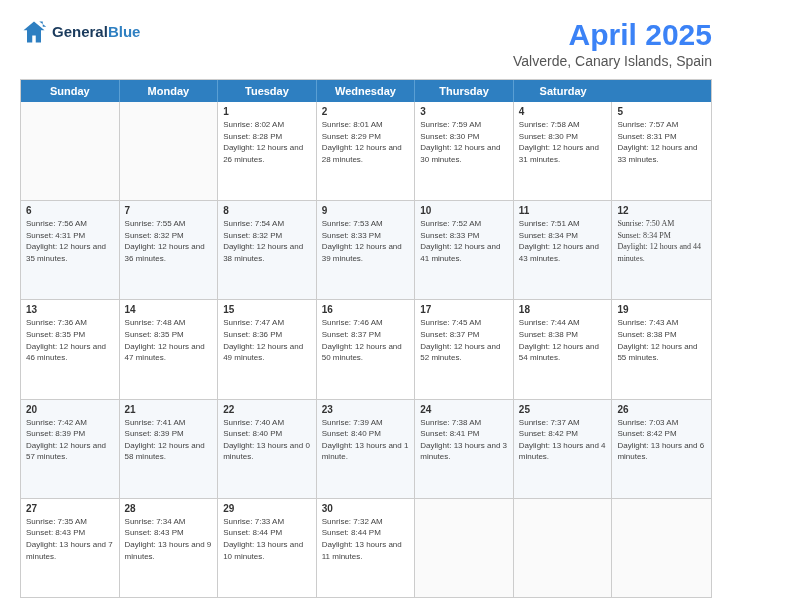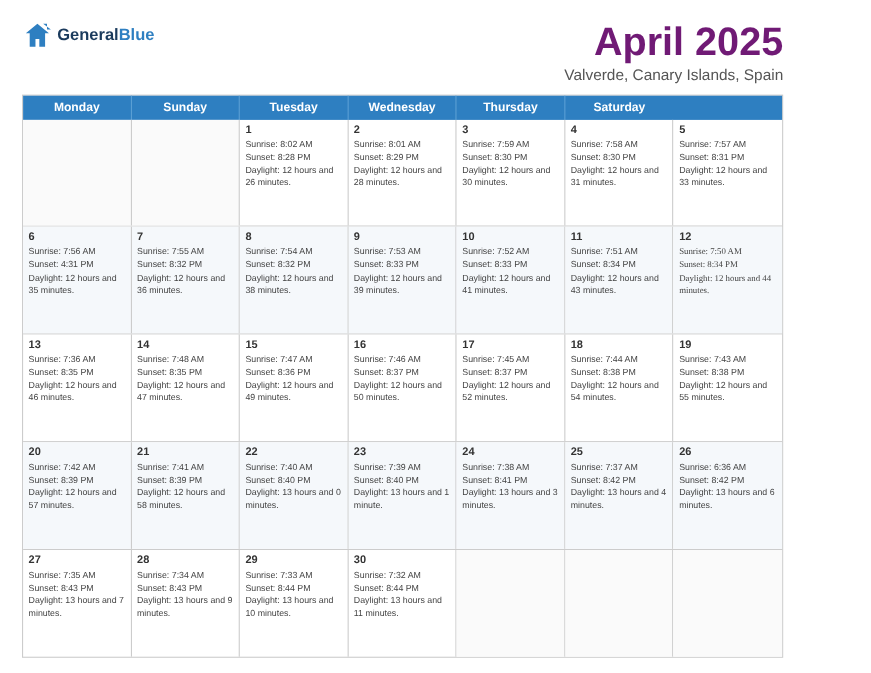"April 2025" .main-title { color: #701a75 -> #3b82f6; font-size: 36px -> 30px }
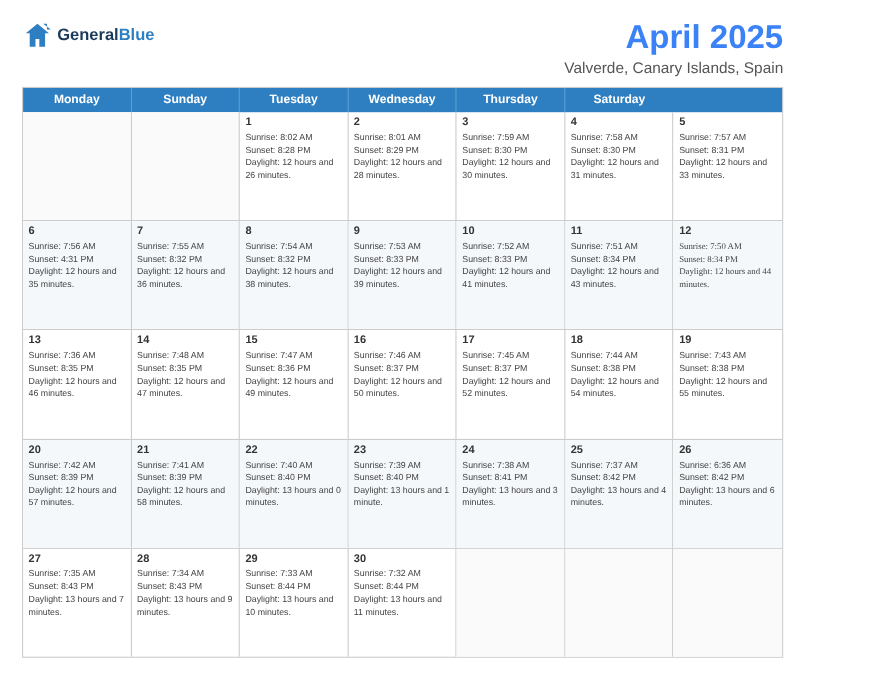"Monday" div.cal-header-cell { order: before "Sunday" -> after "Sunday" }
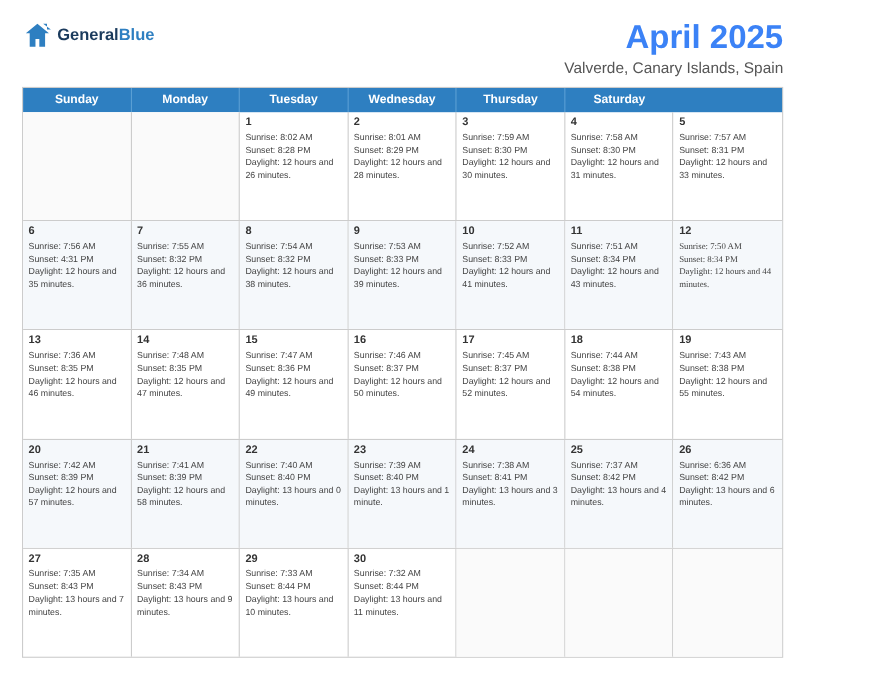"Sunrise: 6:36 AM" div.day-info { text: 6:36 -> 7:03 }
